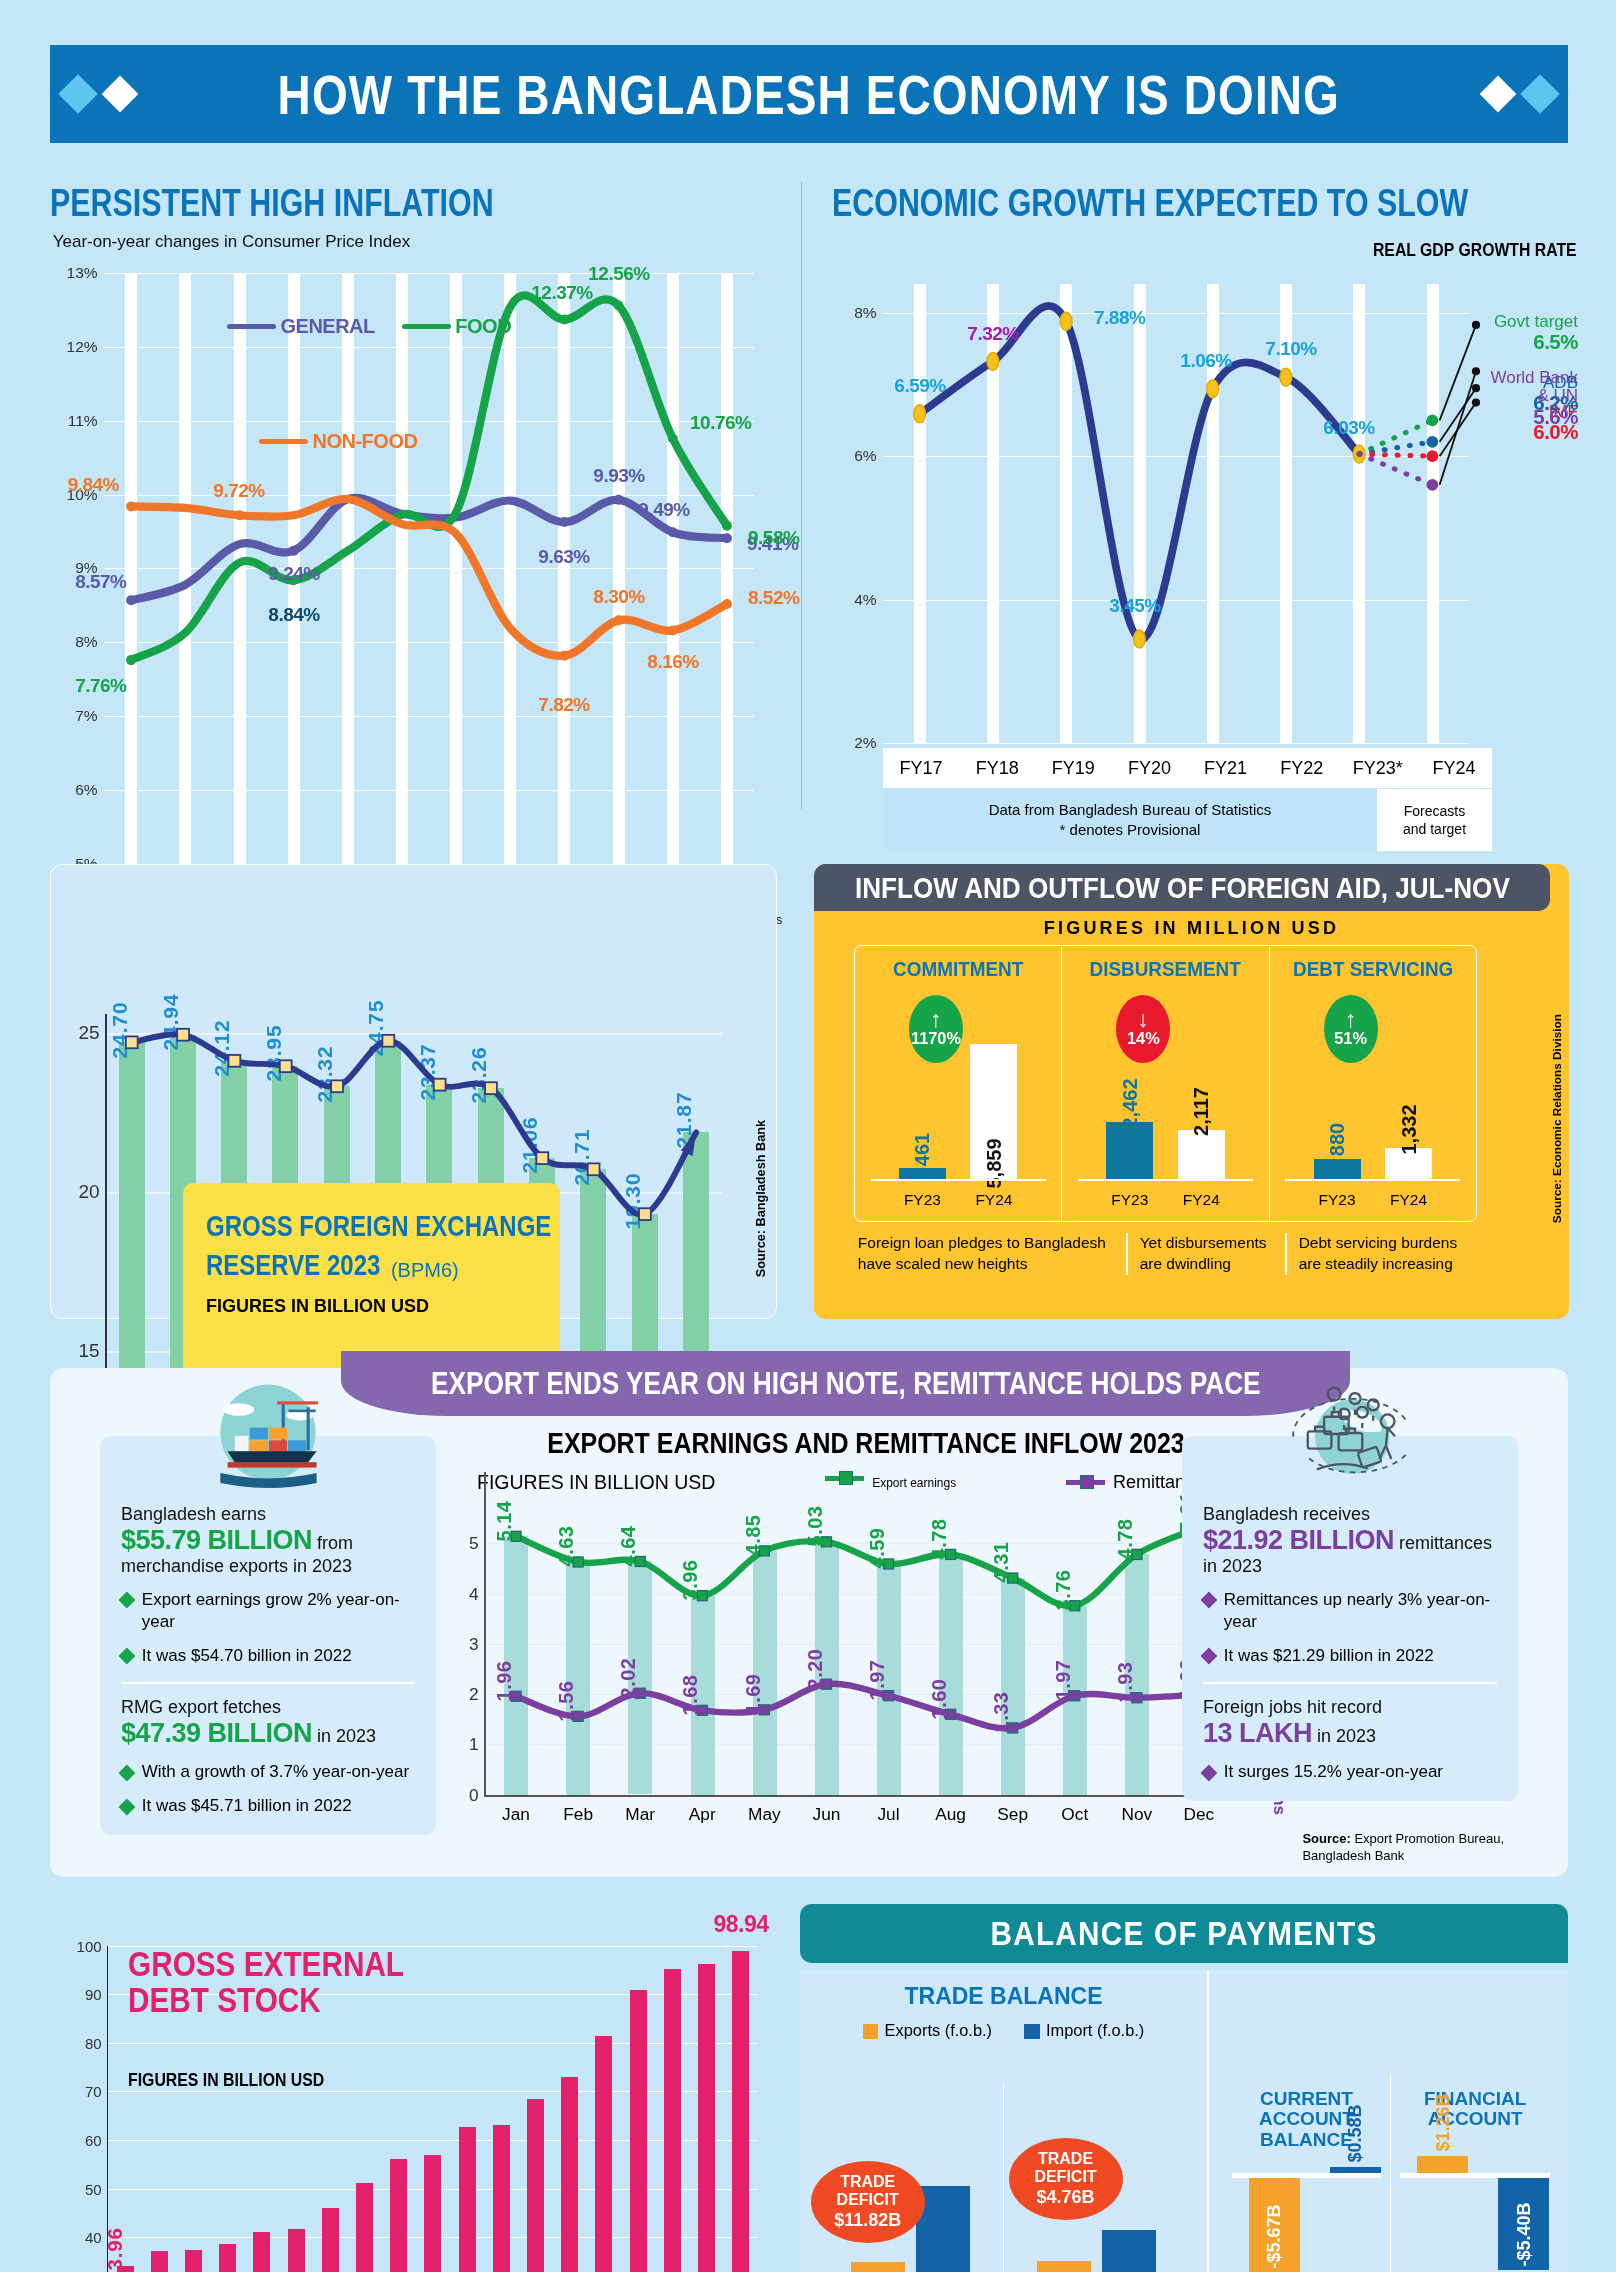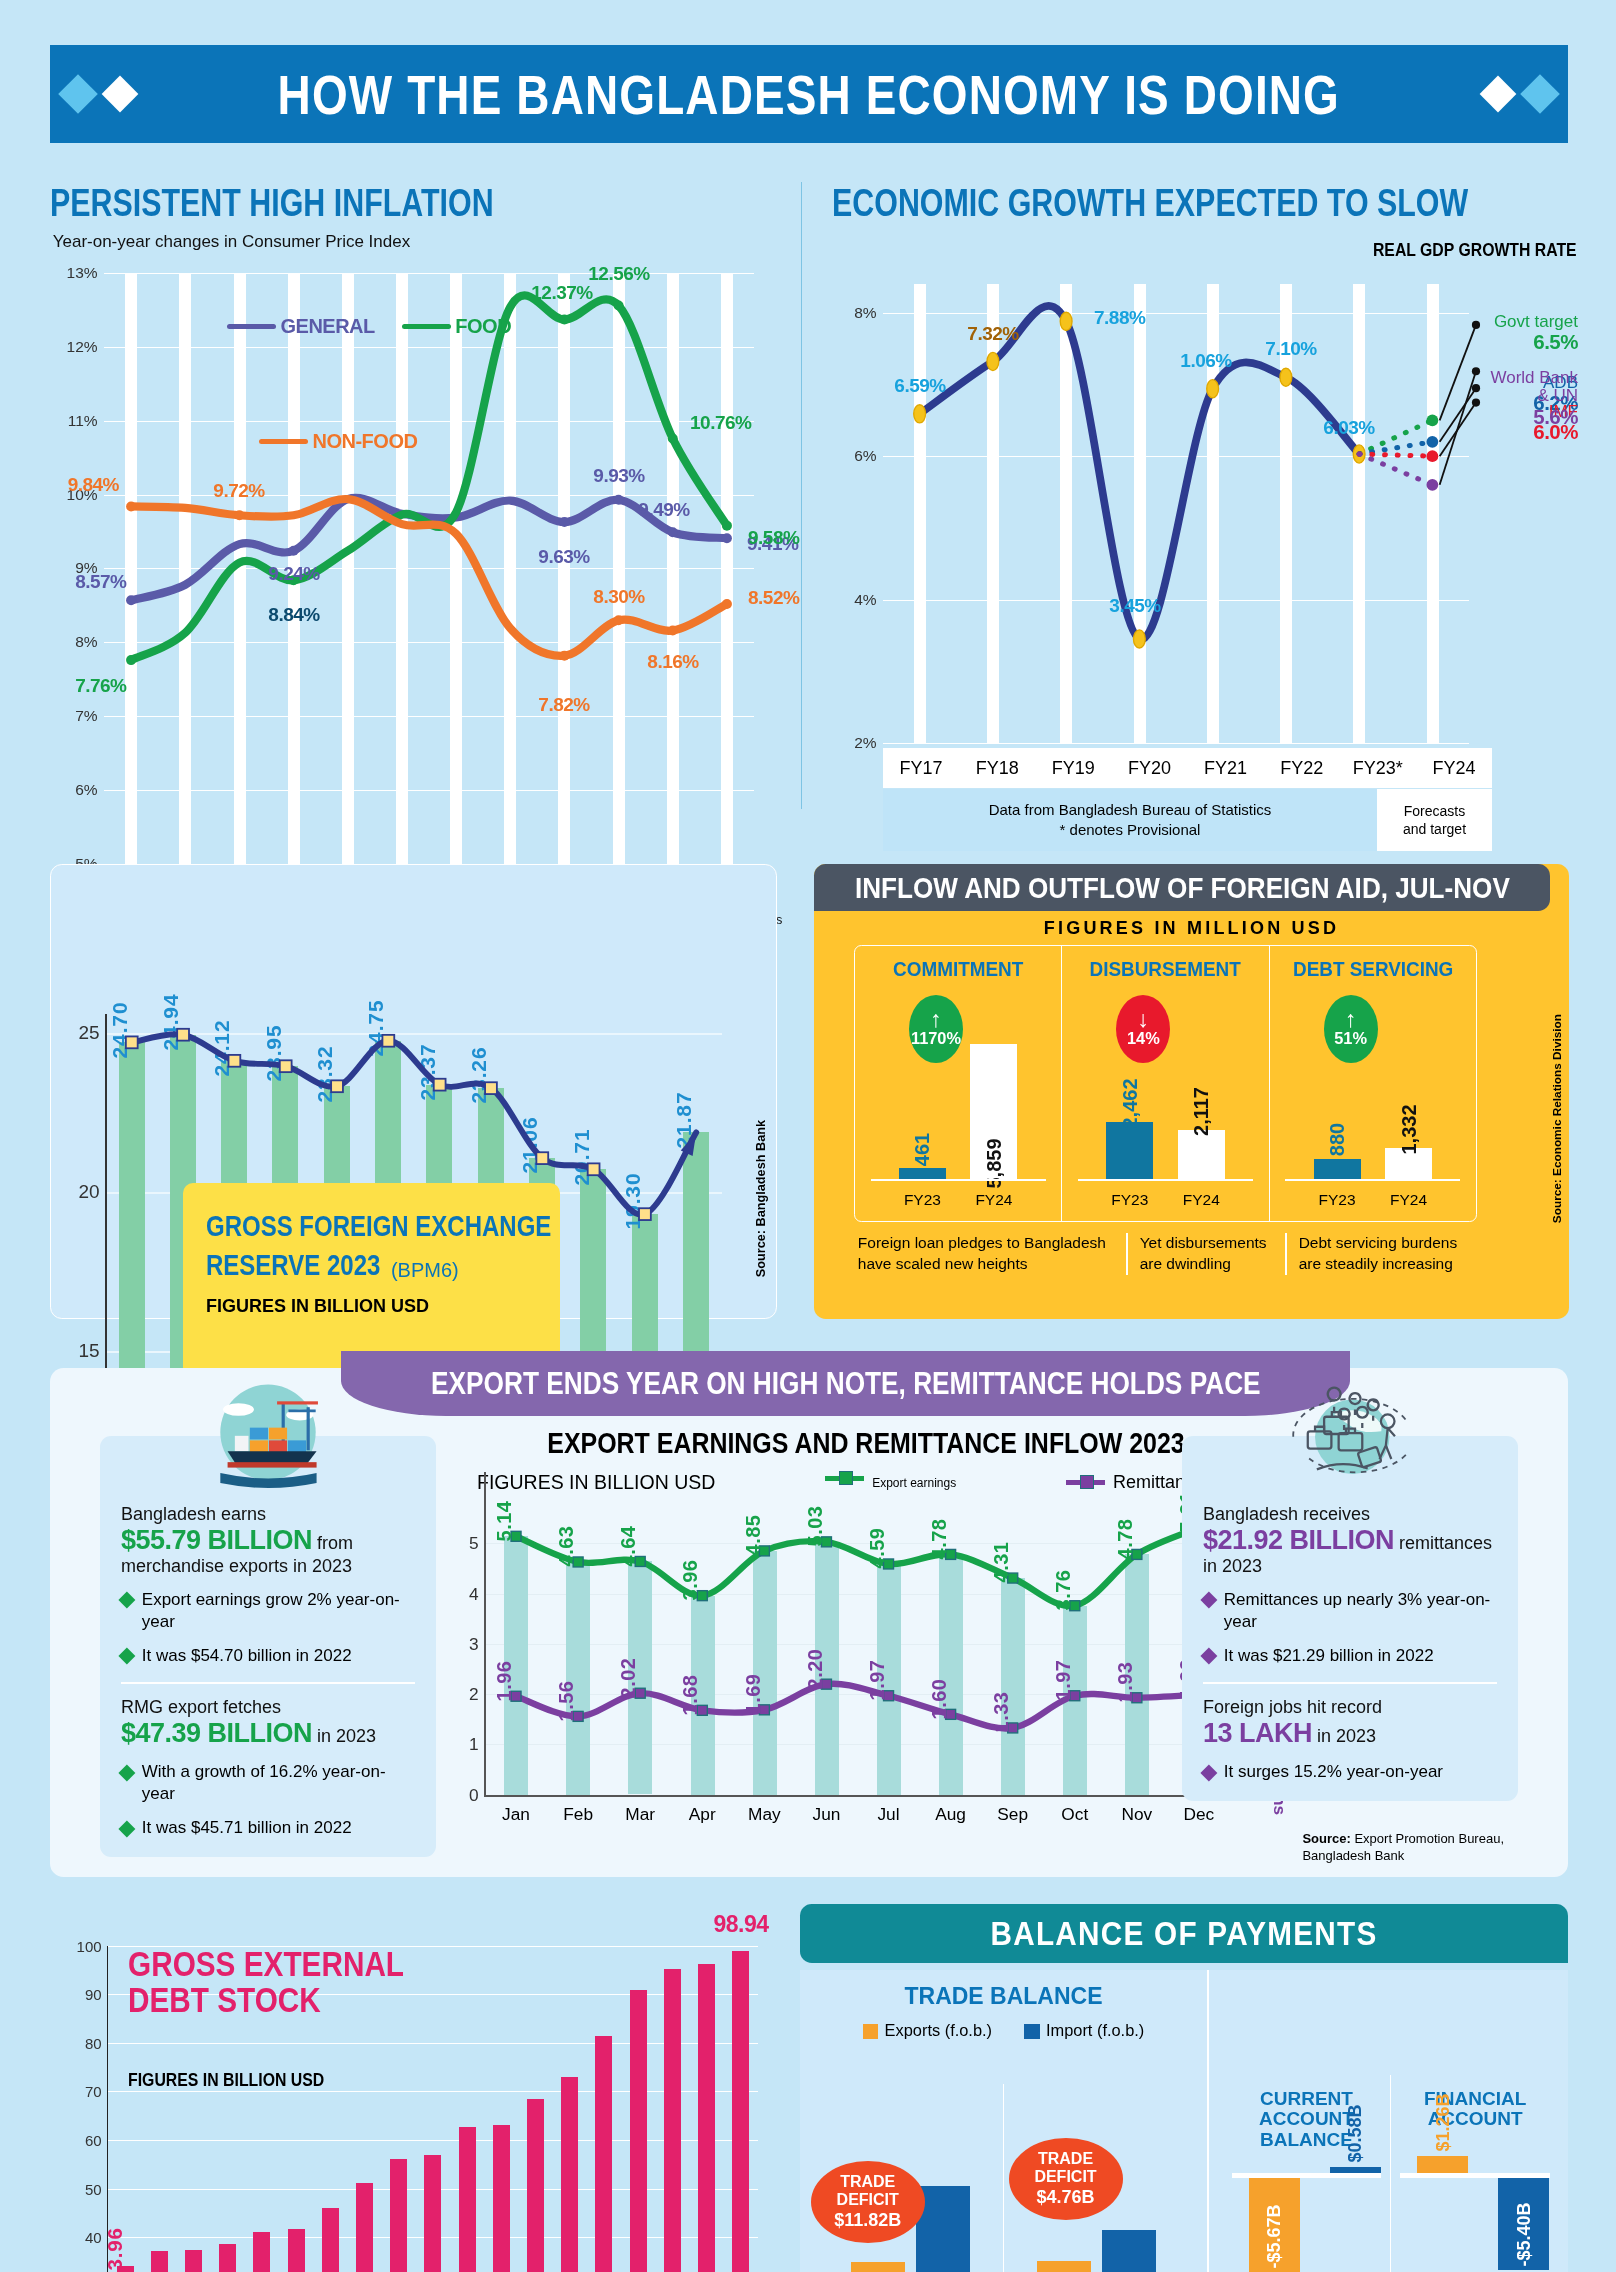"7.32%" div.dlabel { color: #a16207 -> #a21caf }
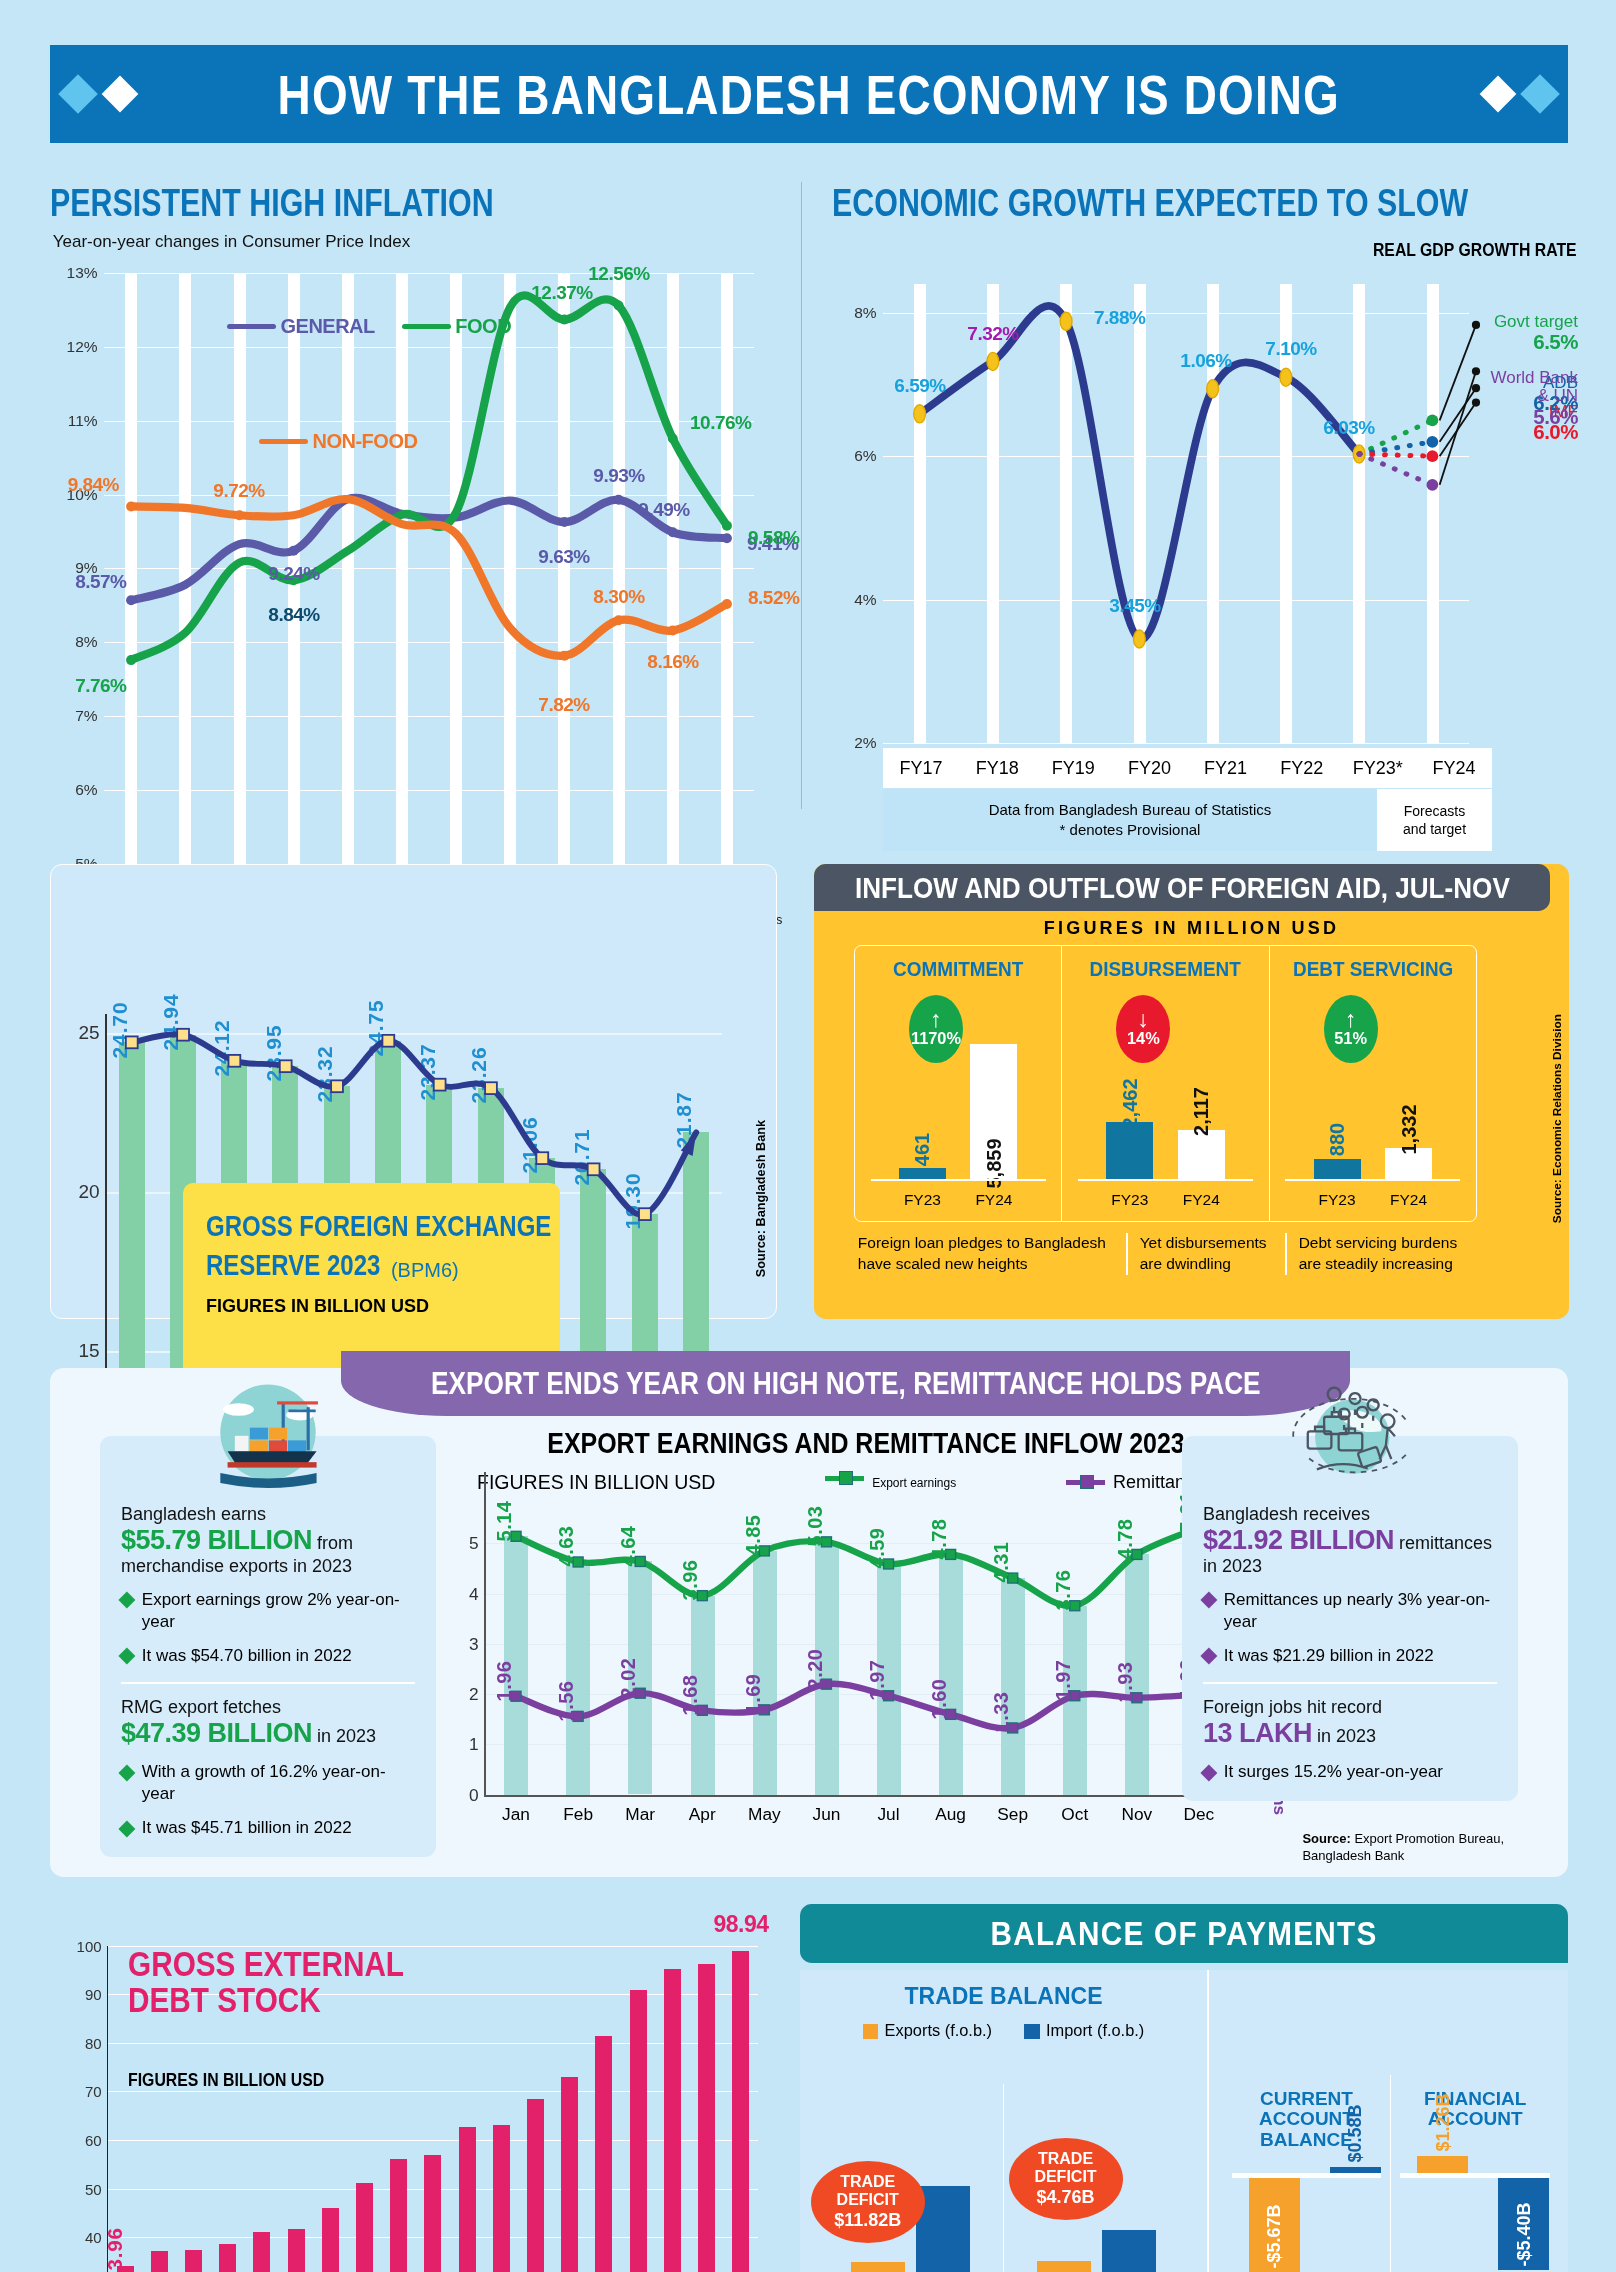"With a growth of 16.2%" span { text: 16.2% -> 3.7% }
